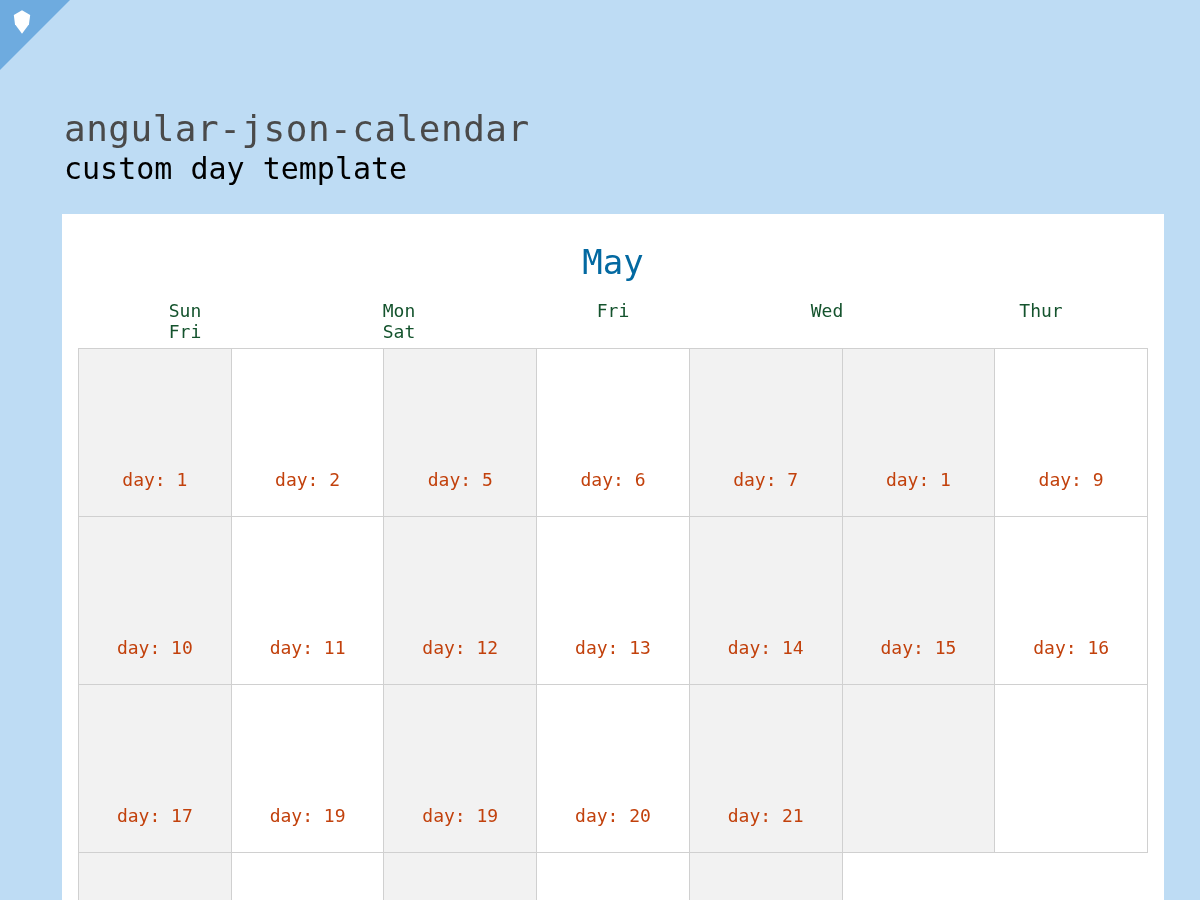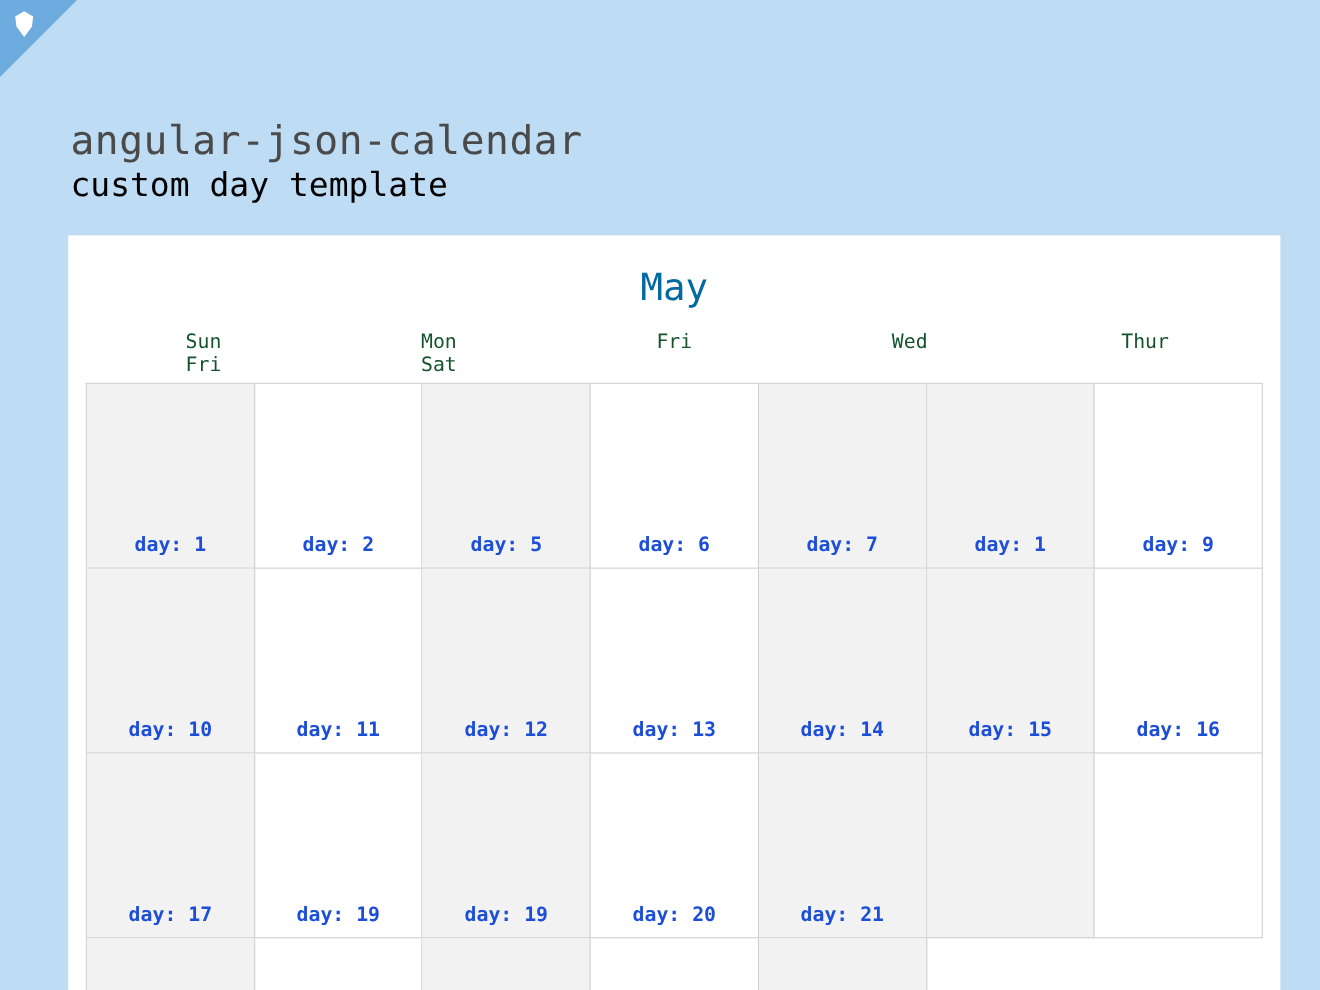"day: 1" .cell { color: #1d4ed8 -> #c2410c; font-weight: bold -> none; padding-bottom: 10px -> 26px }
